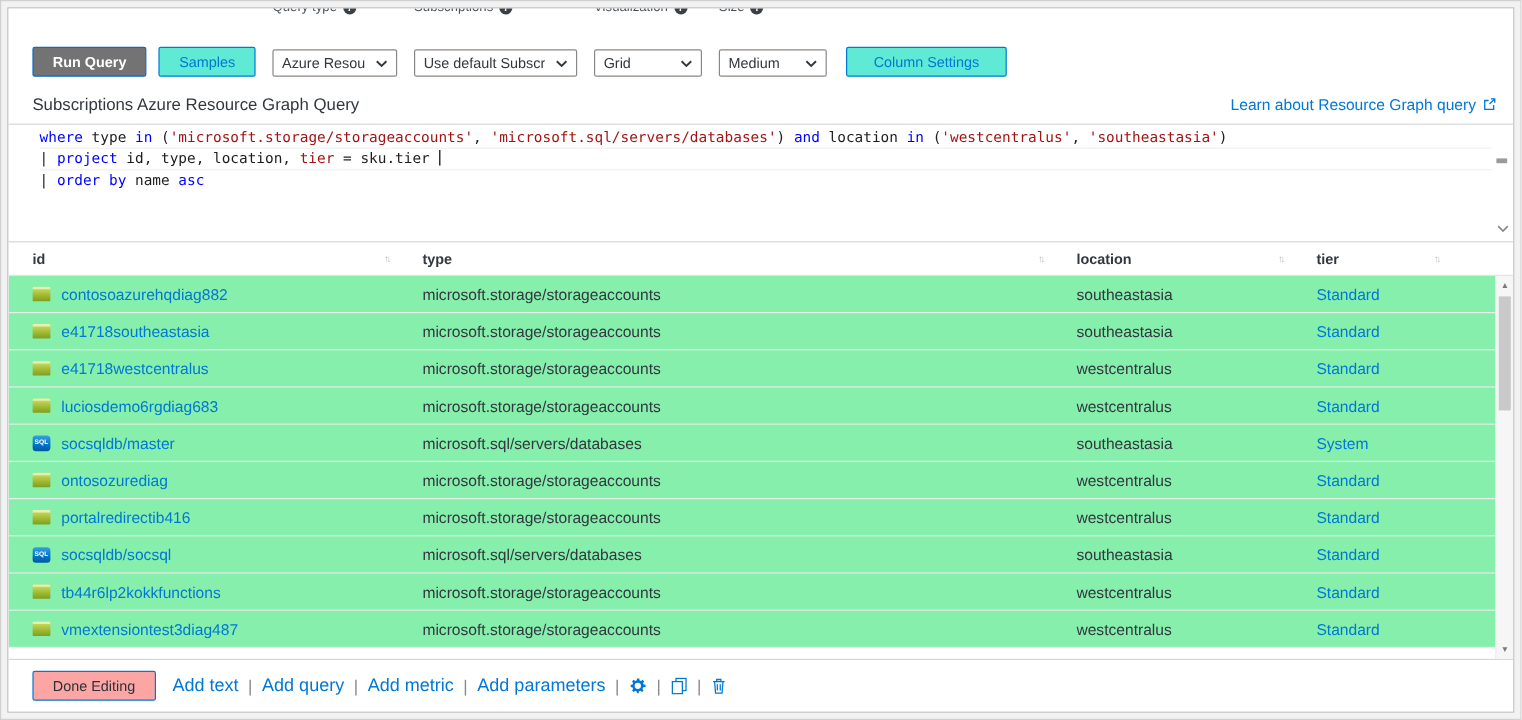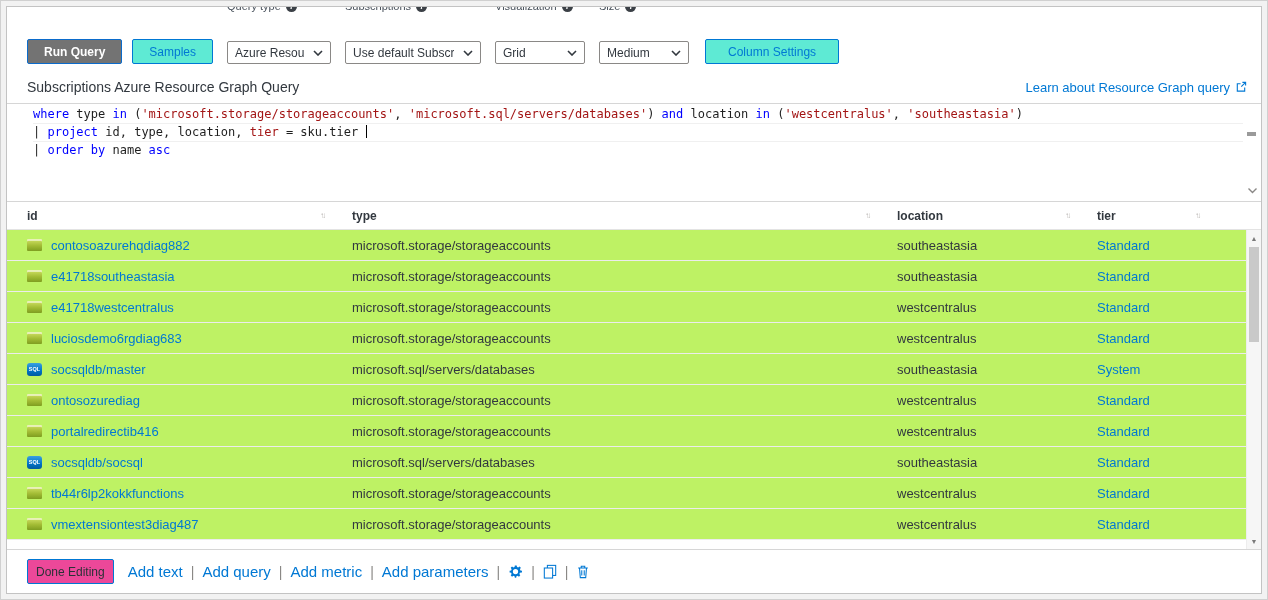"contosoazurehqdiag882" .grid-row { background: #bef264 -> #86efac }
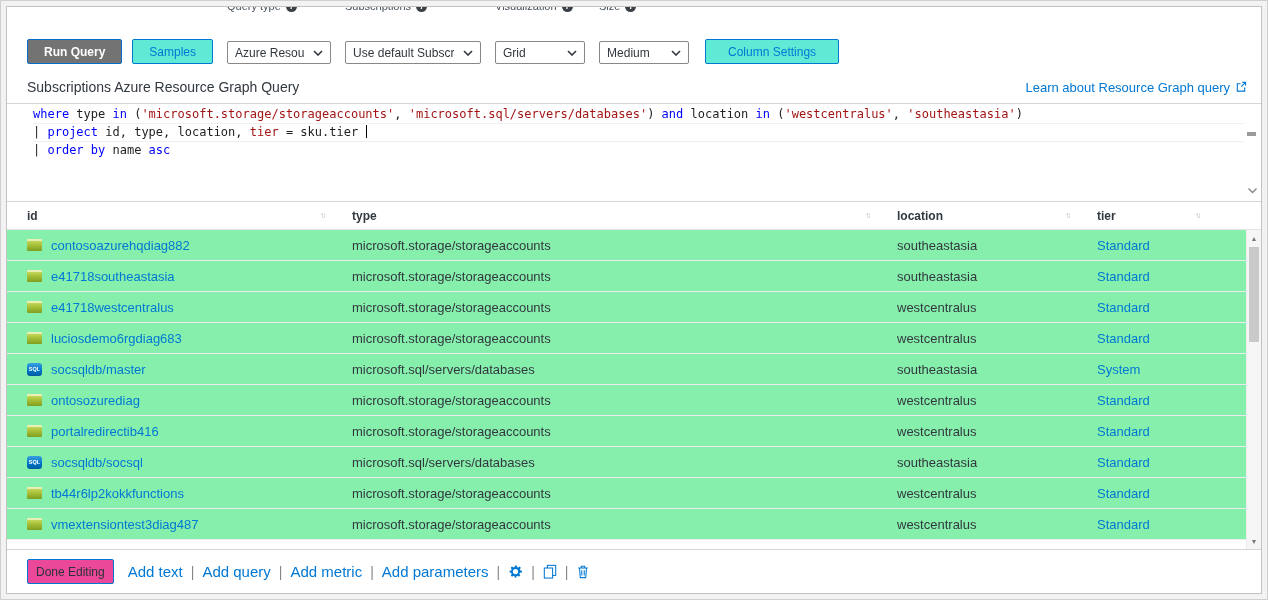"Done Editing" .btn-done { background: #ec4899 -> #fca5a5; padding: 0 8px -> 0 16px }
